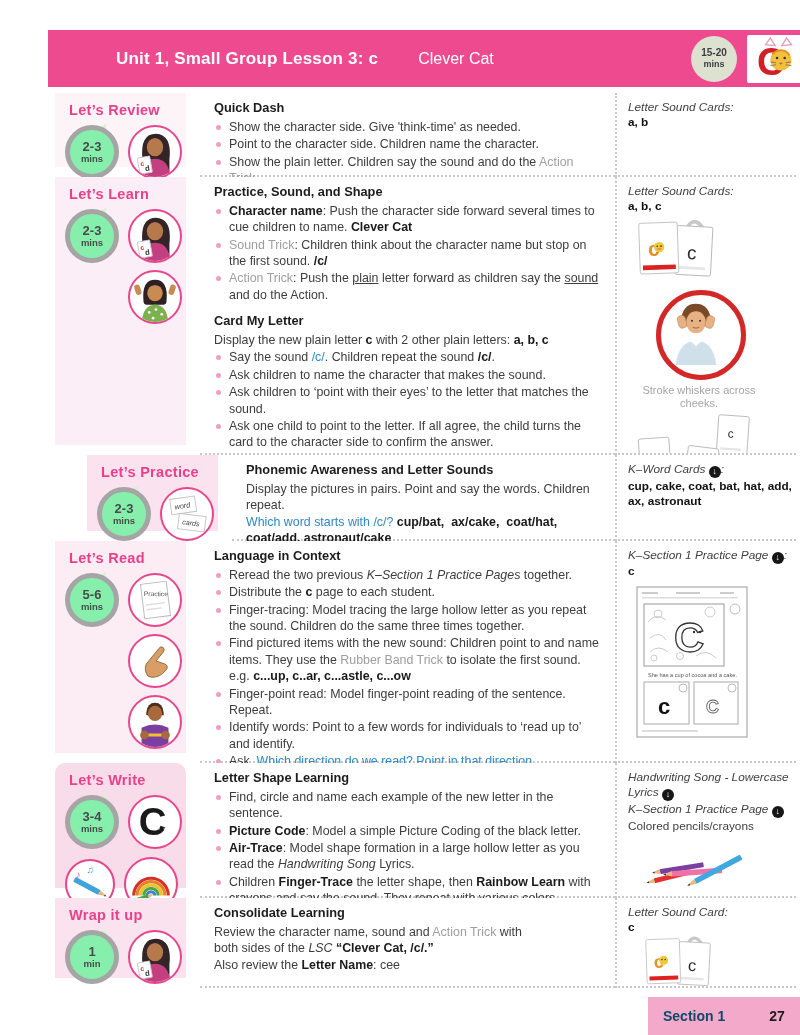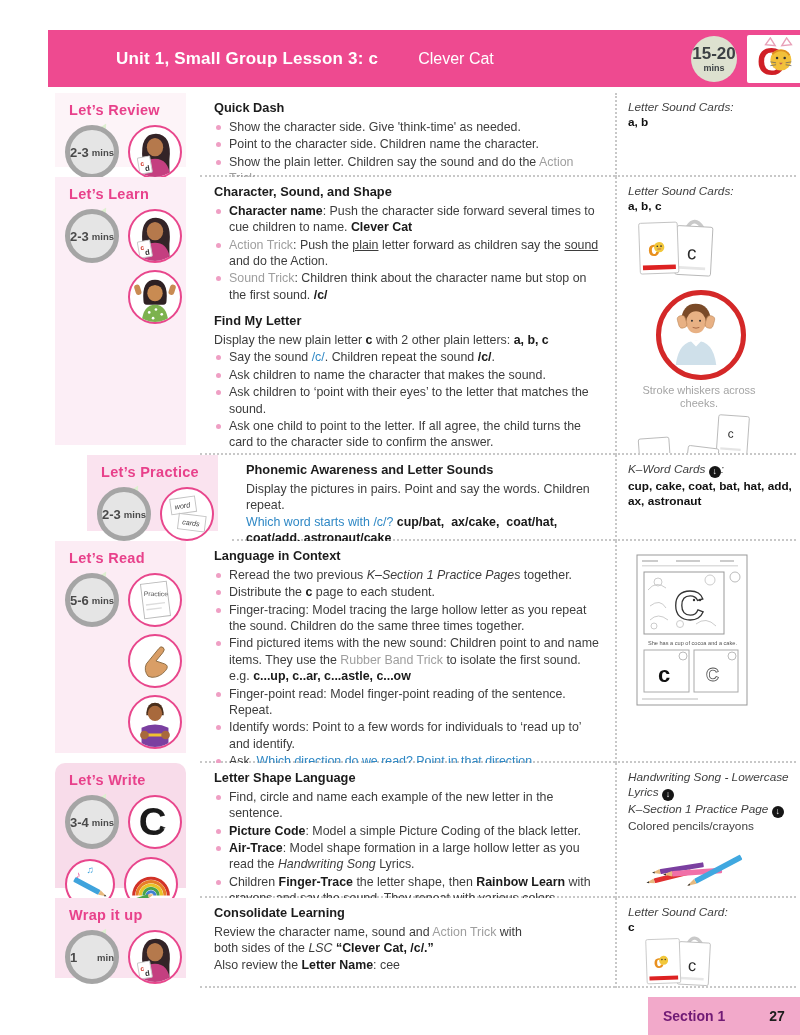"15-20" .badge .v { font-size: 17px -> 10px }
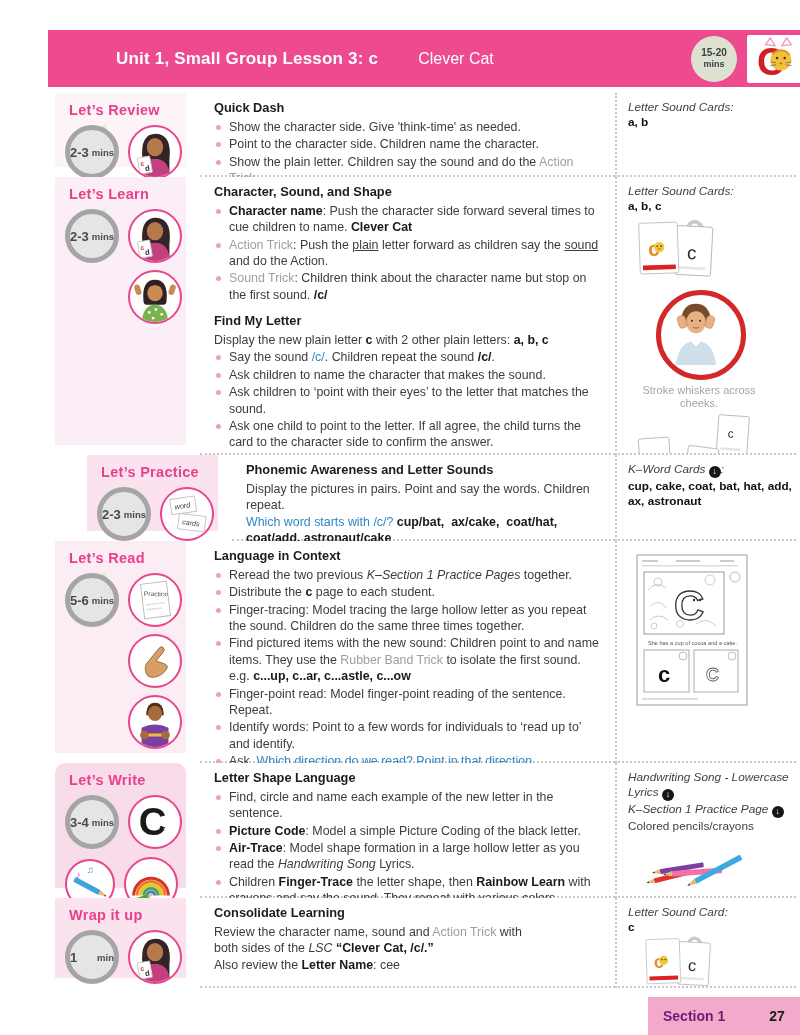"2-3" .timer { background: #e5e5e5 -> #86efac; flex-direction: none -> column; justify-content: space-between -> center }
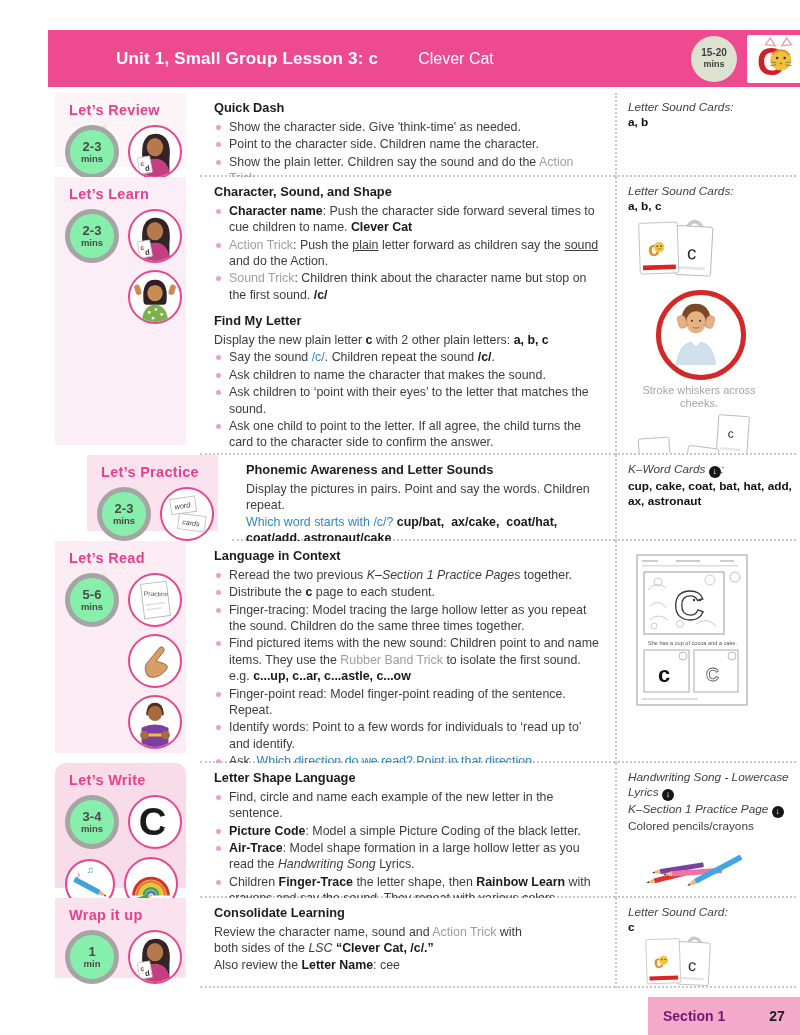"Character, Sound, and Shape" h3 { text: Character -> Practice }
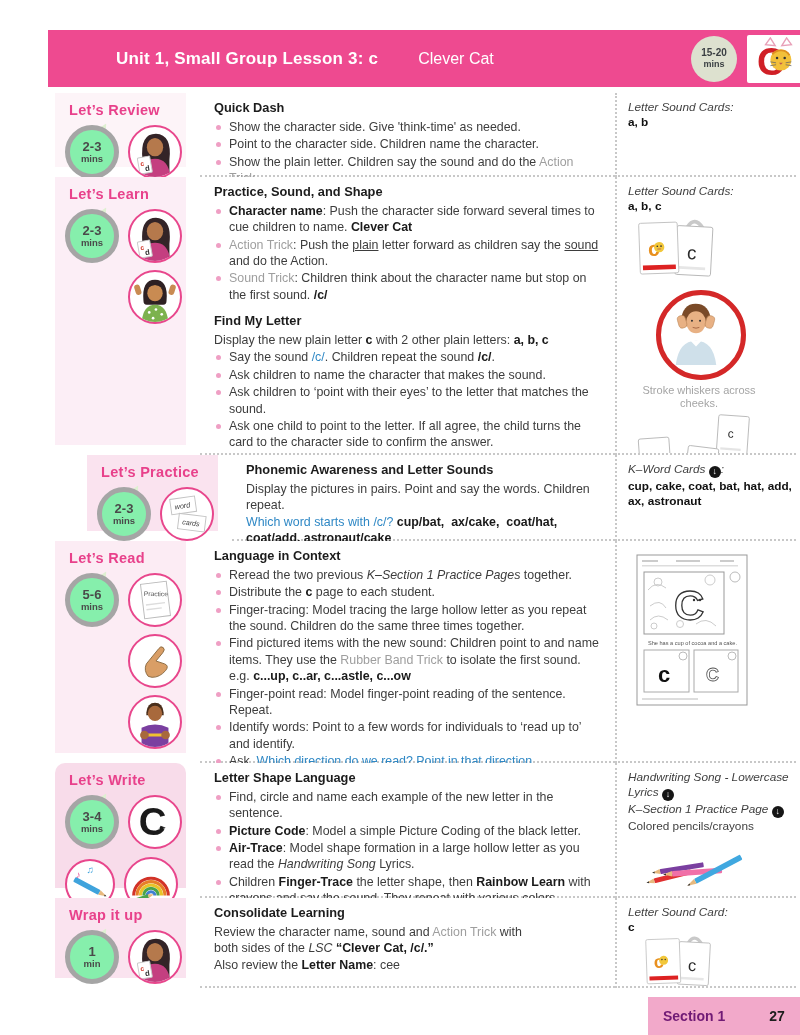"Action Trick: Push the plain" li { order: before "Sound Trick: Children think about" -> after "Sound Trick: Children think about" }
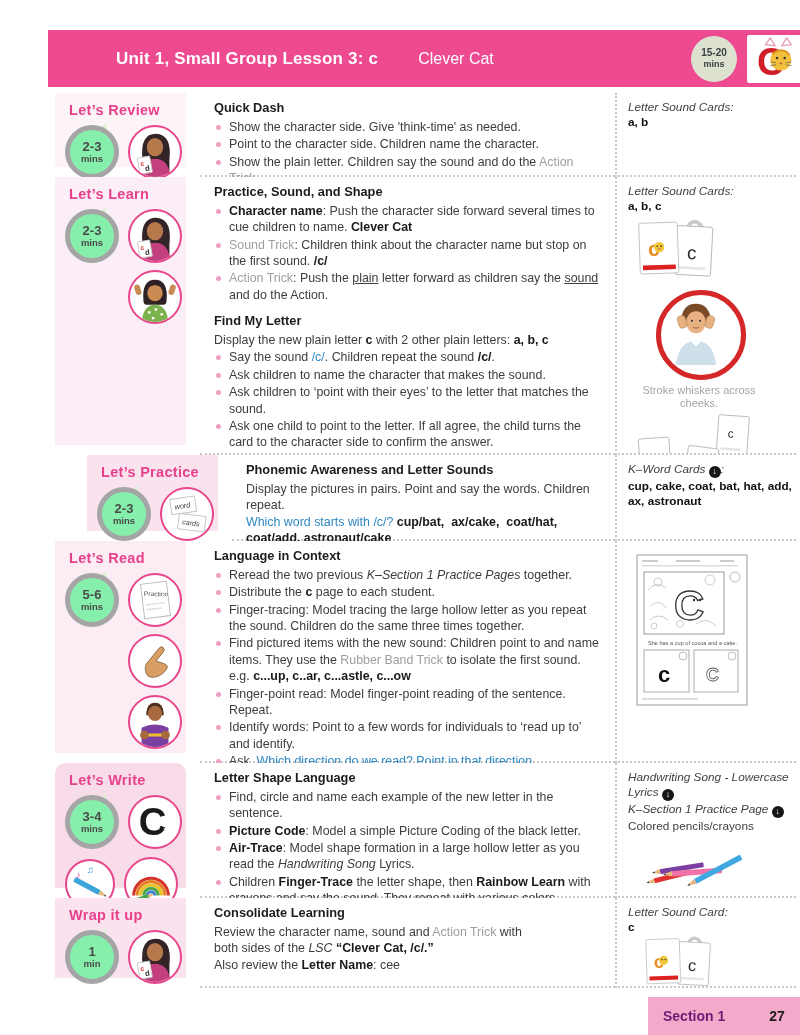"Find My Letter" h3.second { text: Find -> Card }
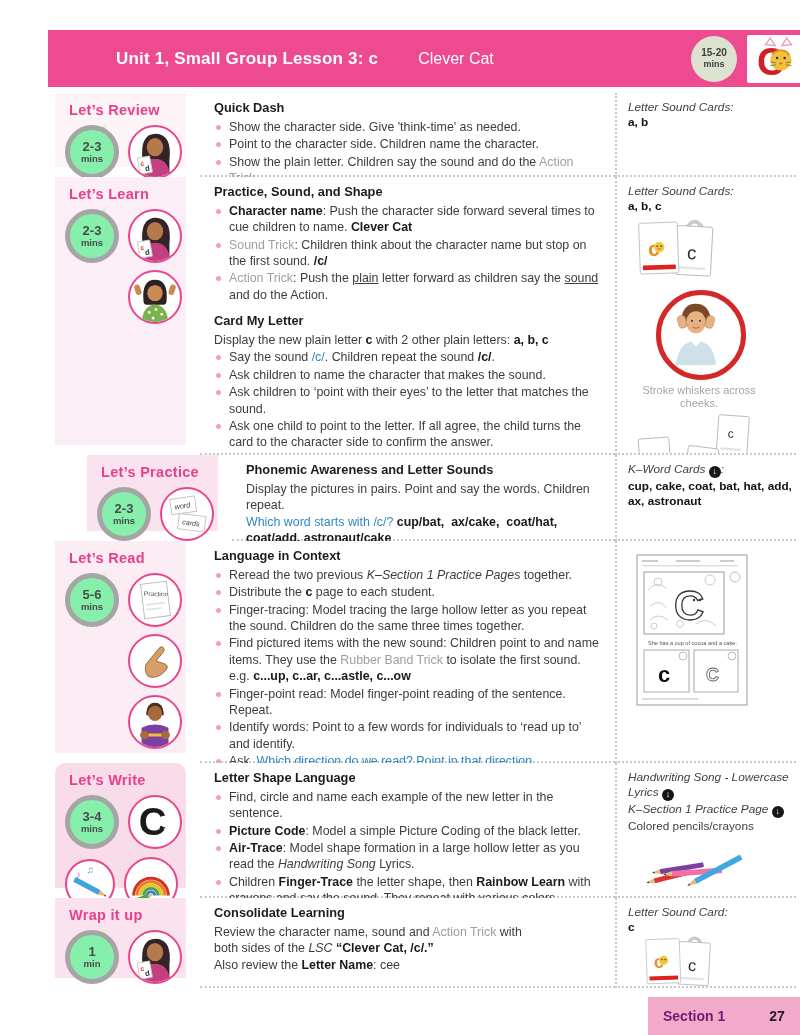"K–Section 1 Practice Page ↓ :" div.mat-rich { html: none -> <div><span>K–Section 1 Practice Page </span><span>↓</span><span>: </span><span>c</span></div> }
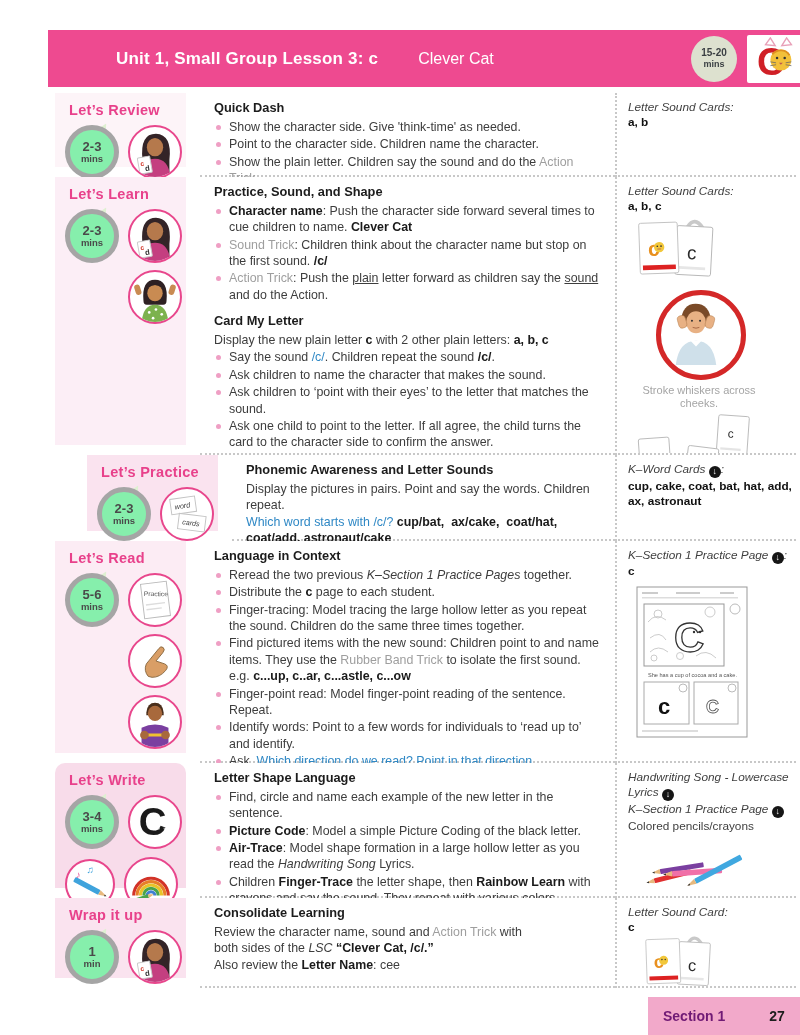"Letter Shape Language" h3 { text: Language -> Learning }
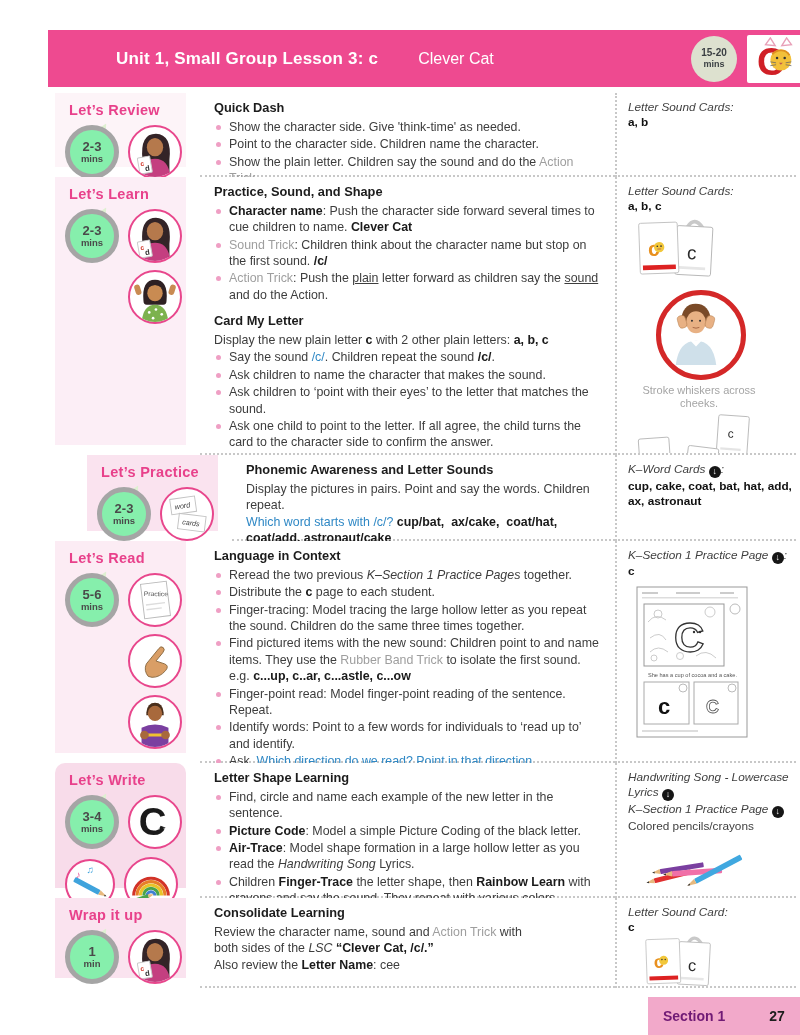"Section 1" .footer .sec { color: #701a75 -> #0c4a6e }
